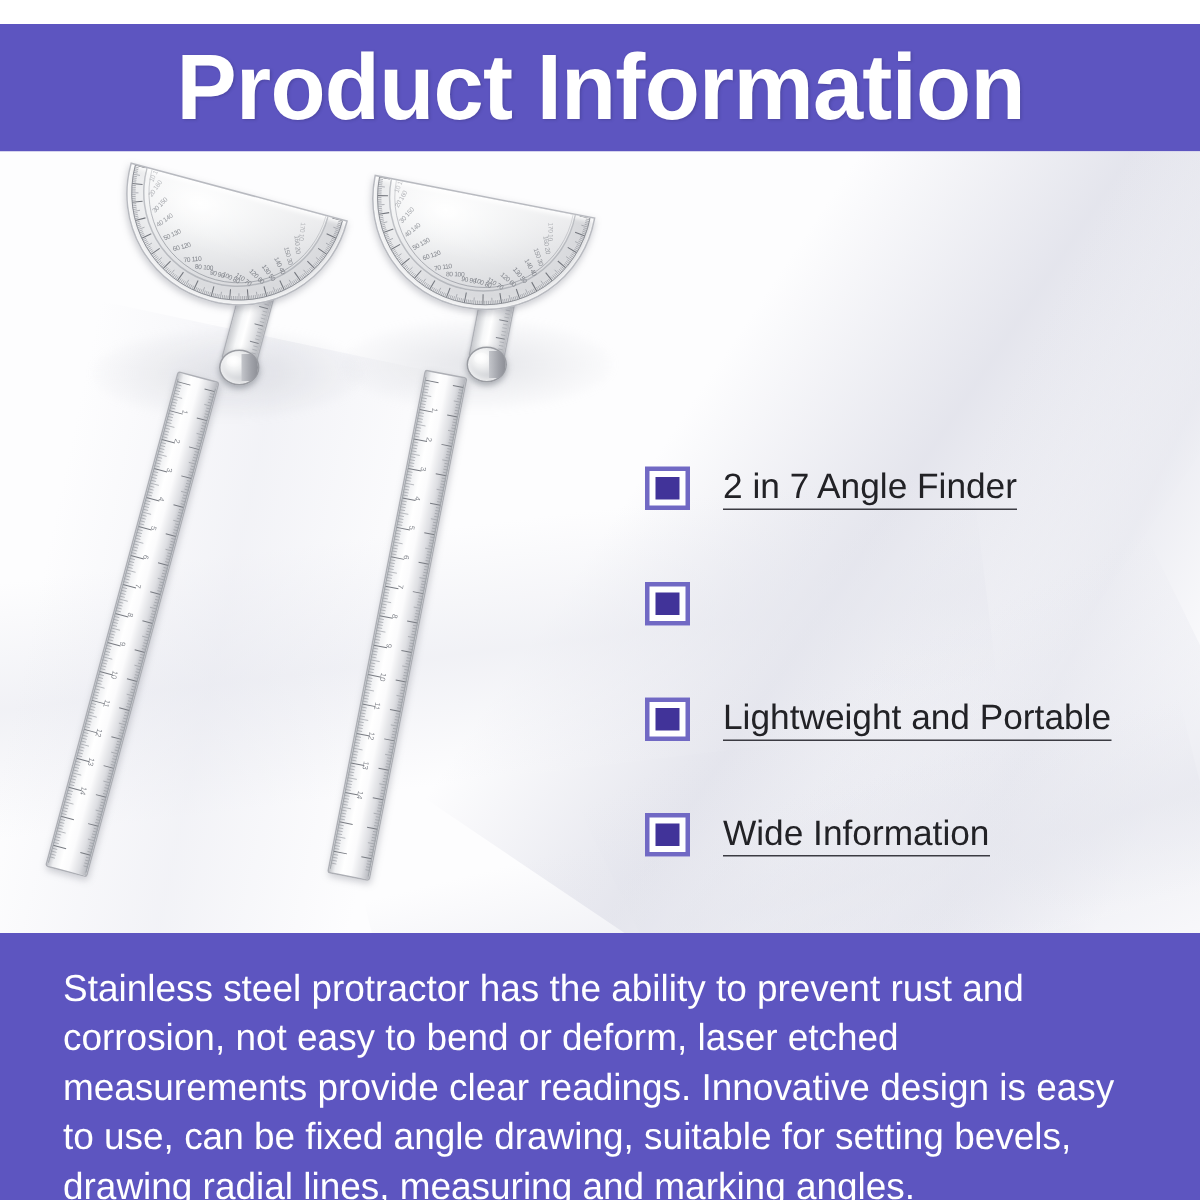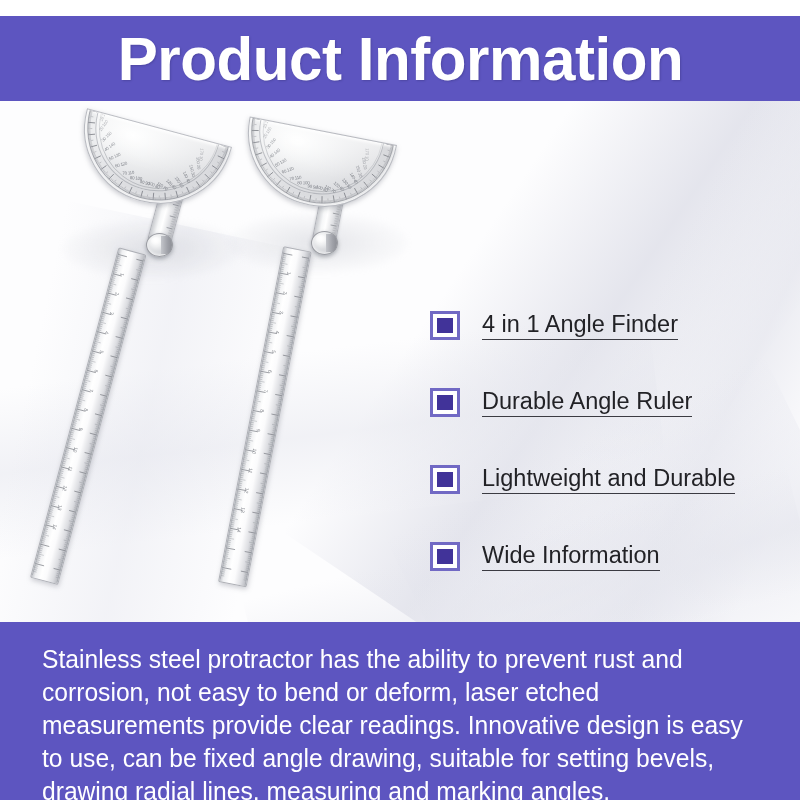"4 in 1 Angle Finder" div.feature-label { text: 4 in 1 -> 2 in 7 }
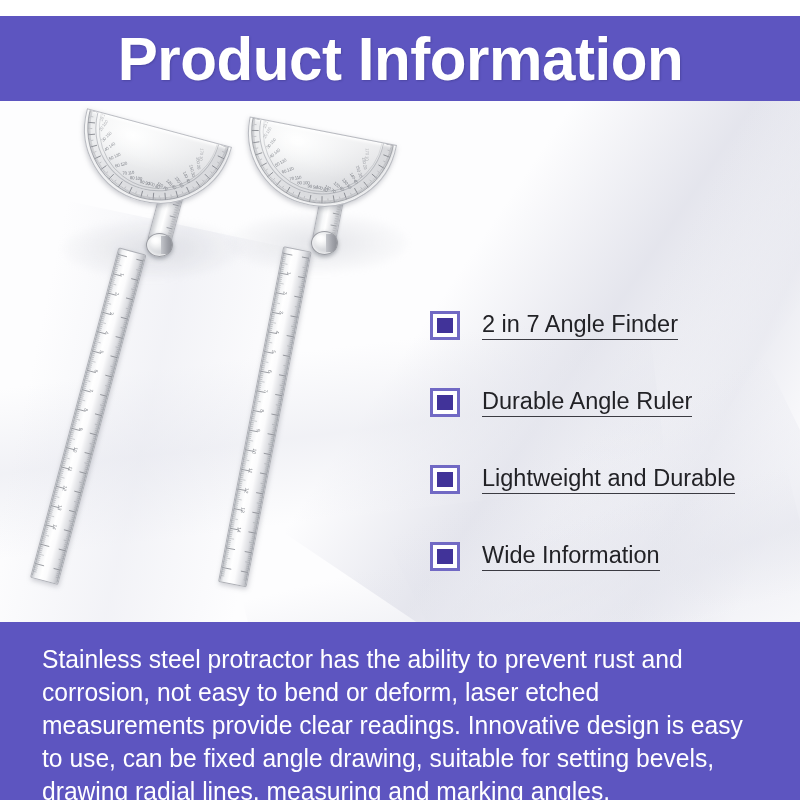"Durable Angle Ruler" div.feature-label { html: <div>Durable Angle Ruler</div> -> none }
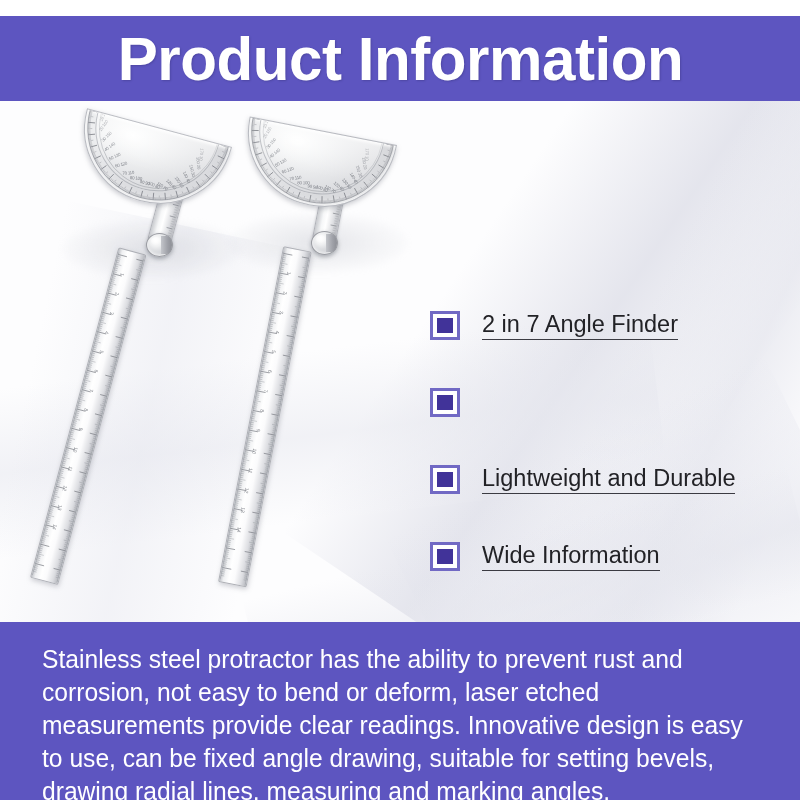"Lightweight and Durable" div.feature-label { text: Durable -> Portable }
